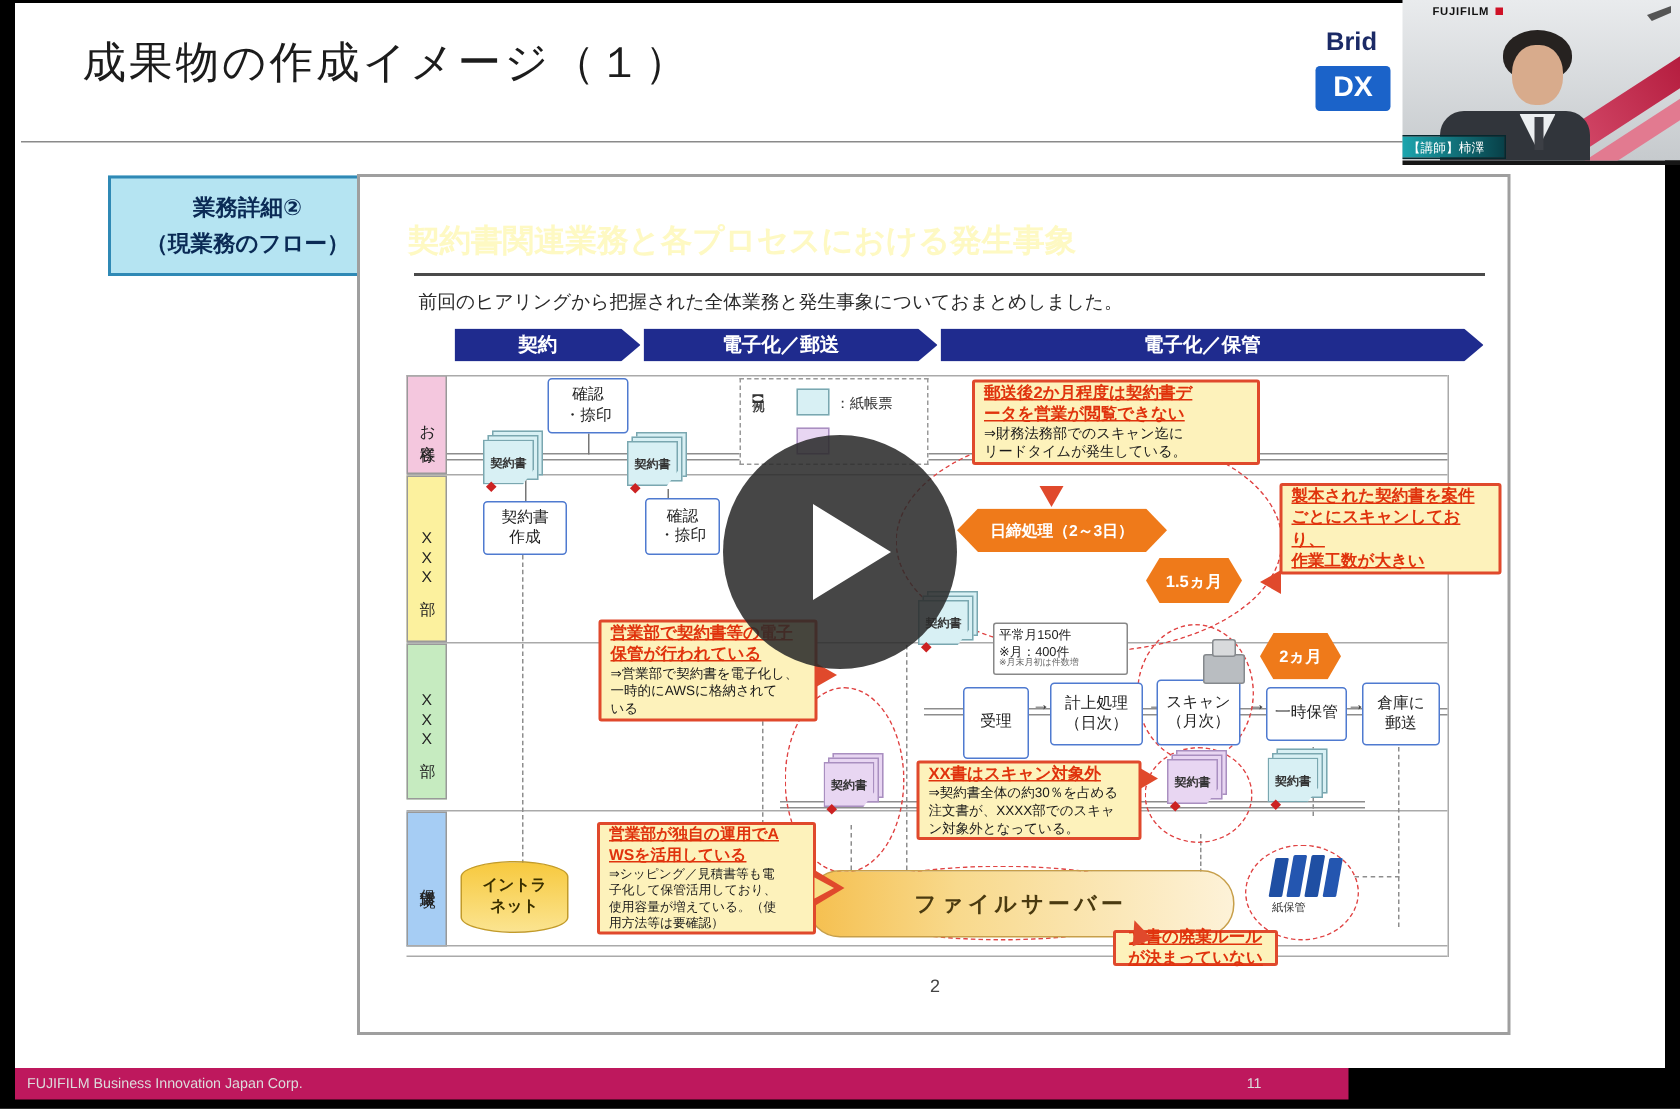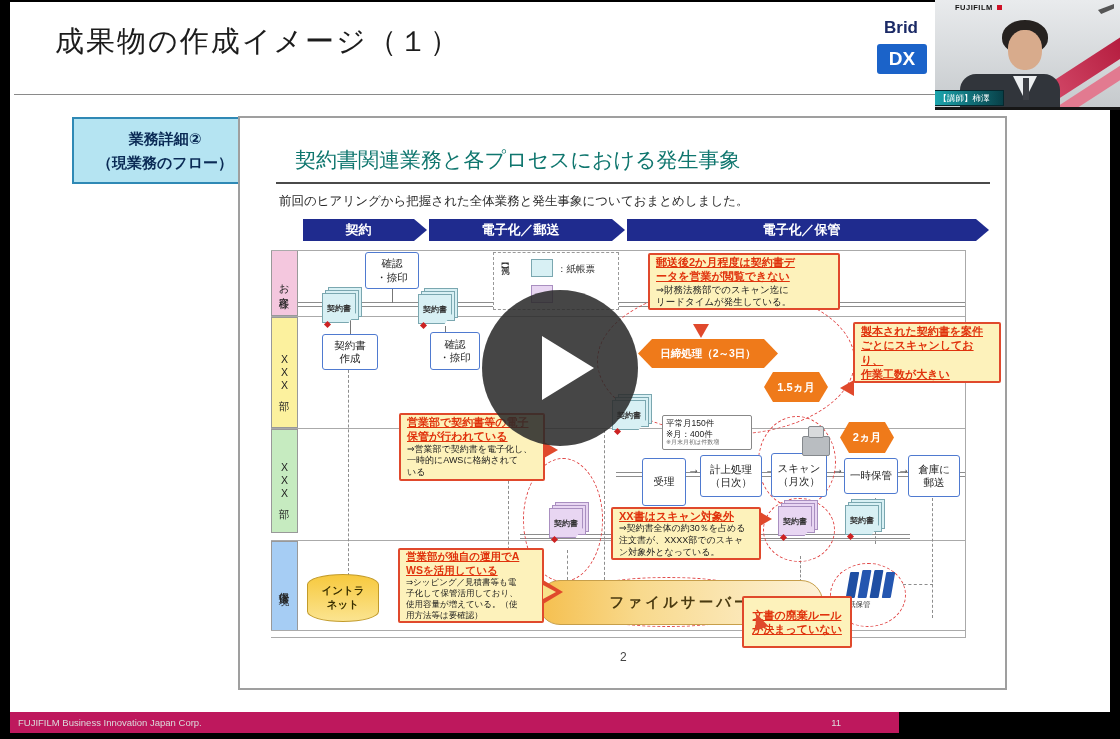"契約書関連業務と各プロセスにおける発生事象" .dtitle { color: #0f766e -> #fef9c3; font-weight: normal -> bold; left: 295px -> 272px }
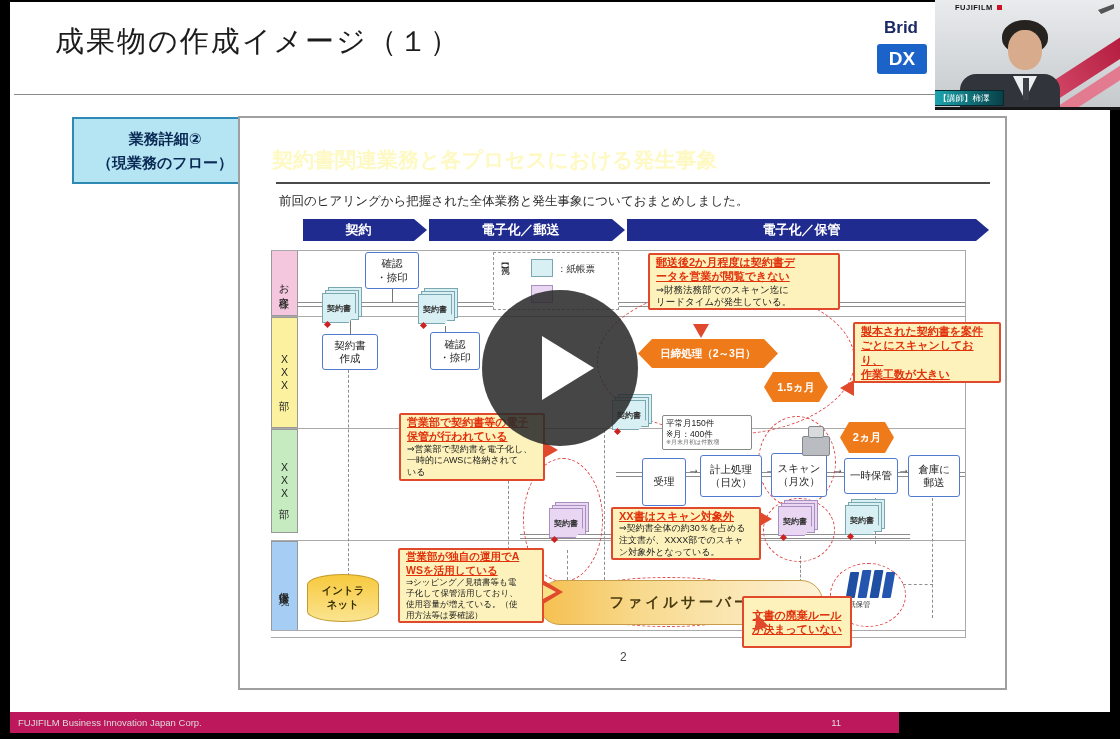"文書の廃棄ルール" div.abs { height: 52px -> 24px; top: 596px -> 620px }
